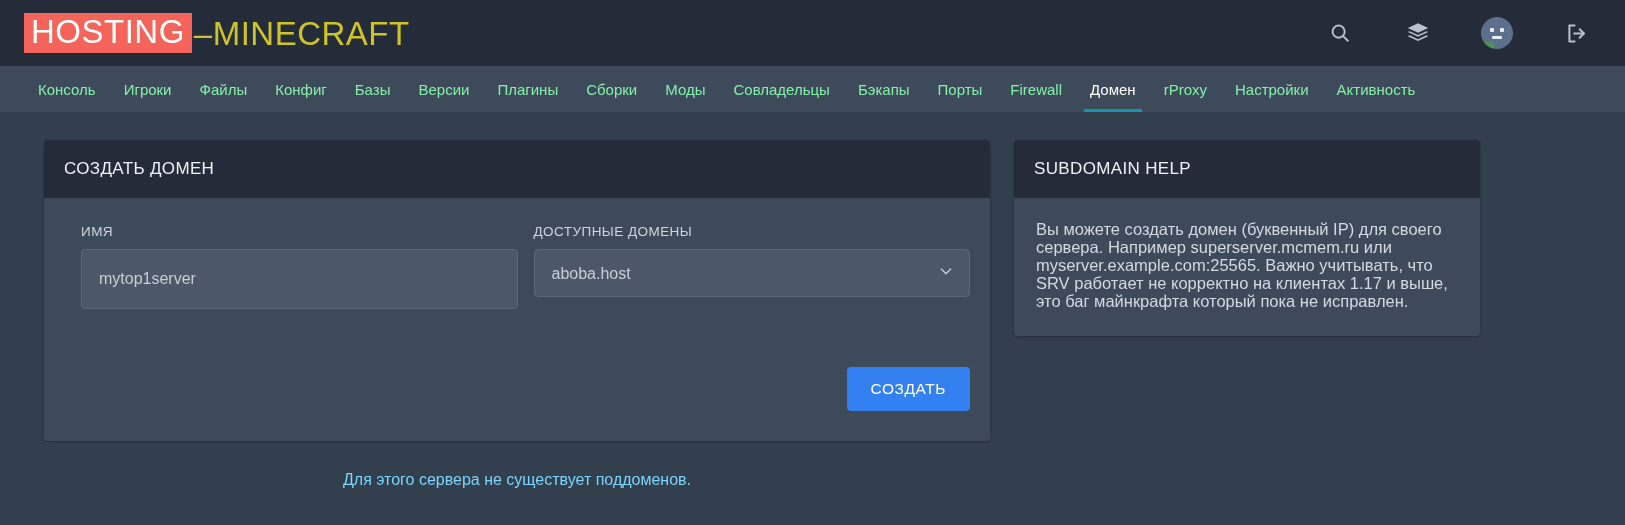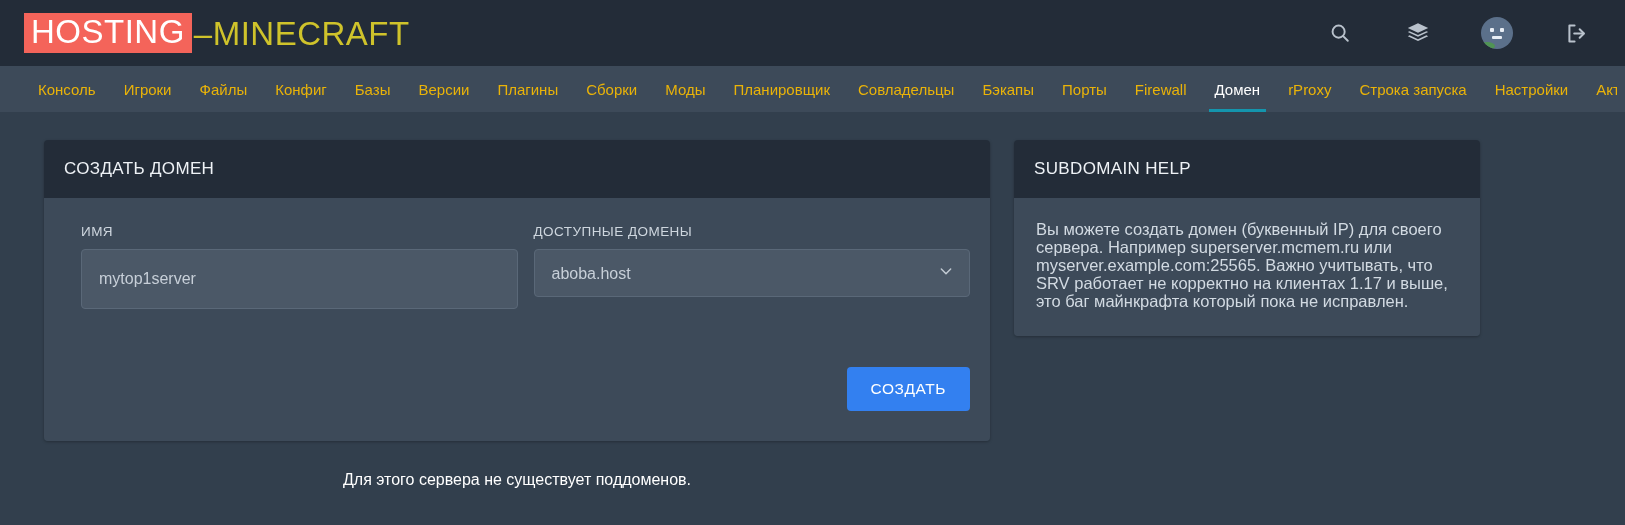"Консоль" .nav-item { color: #eab308 -> #86efac }
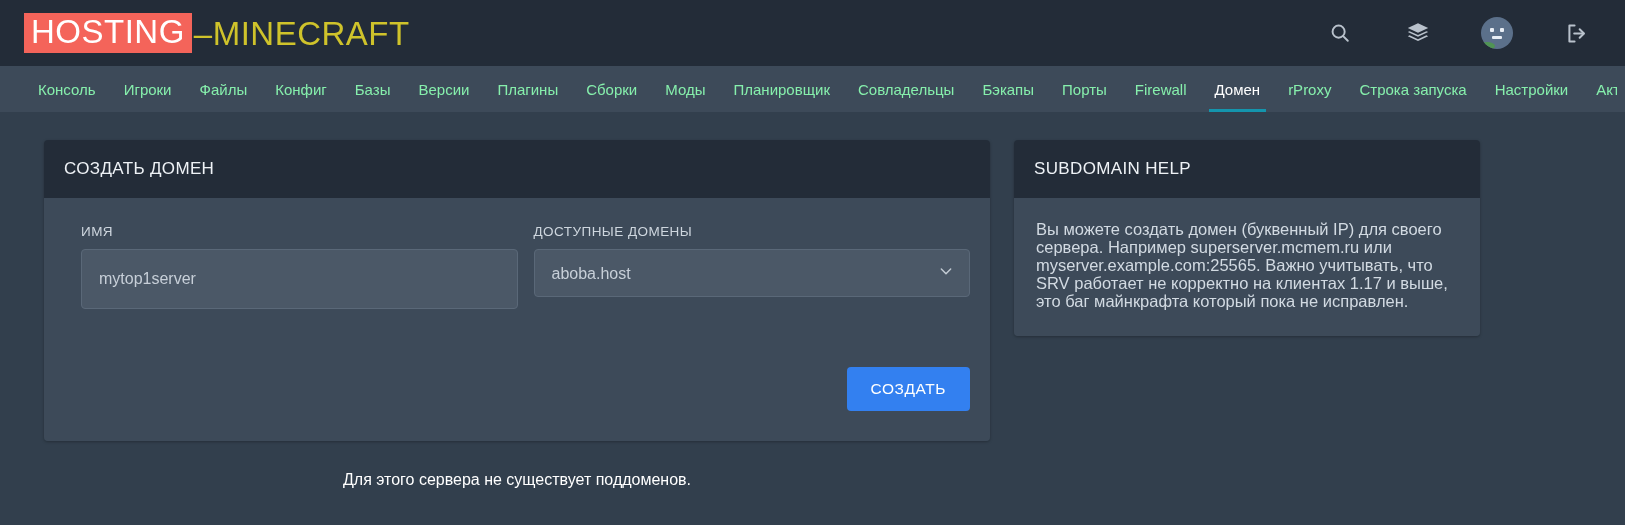"Планировщик" div.nav-item { html: <div>Планировщик</div> -> none }
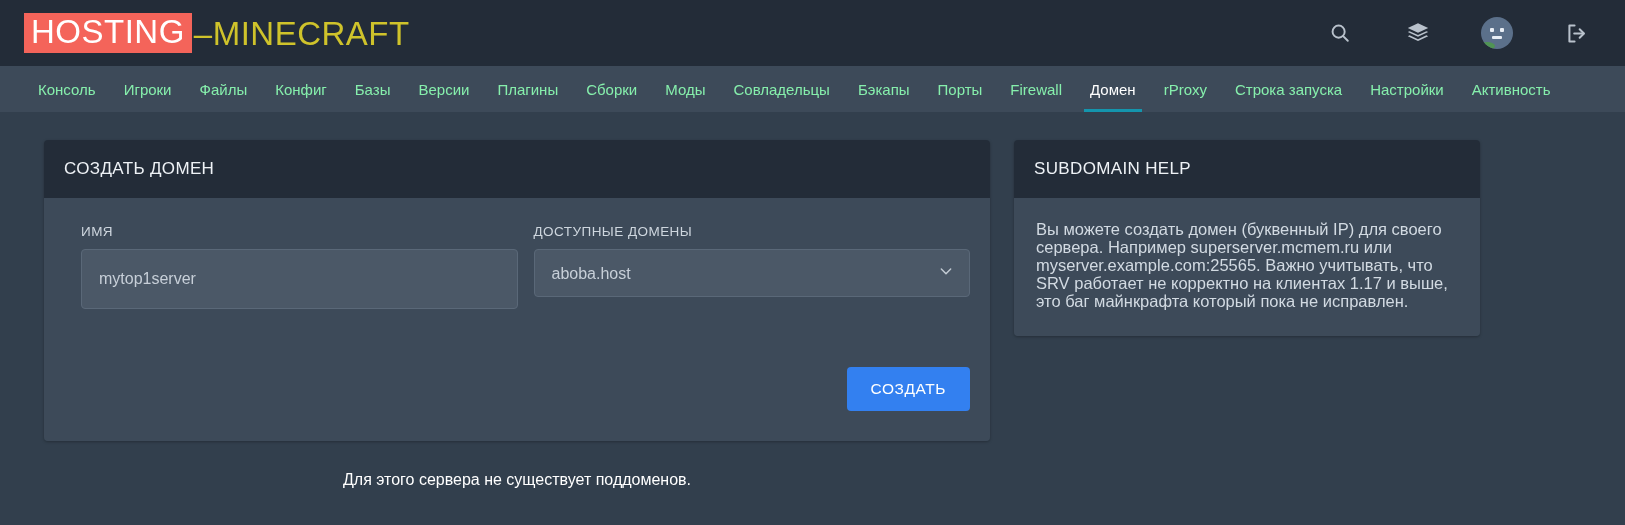"Строка запуска" div.nav-item { html: <div>Строка запуска</div> -> none }
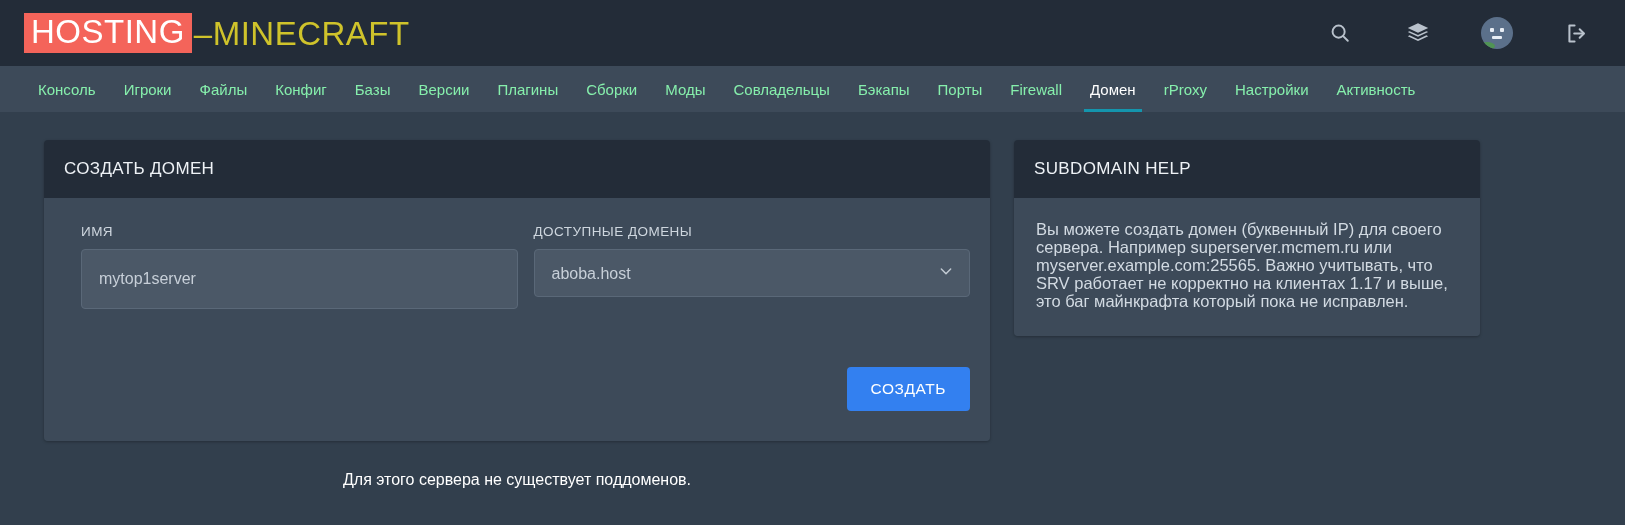"Для этого сервера не существует" .empty-note { color: #ffffff -> #7dd3fc }
